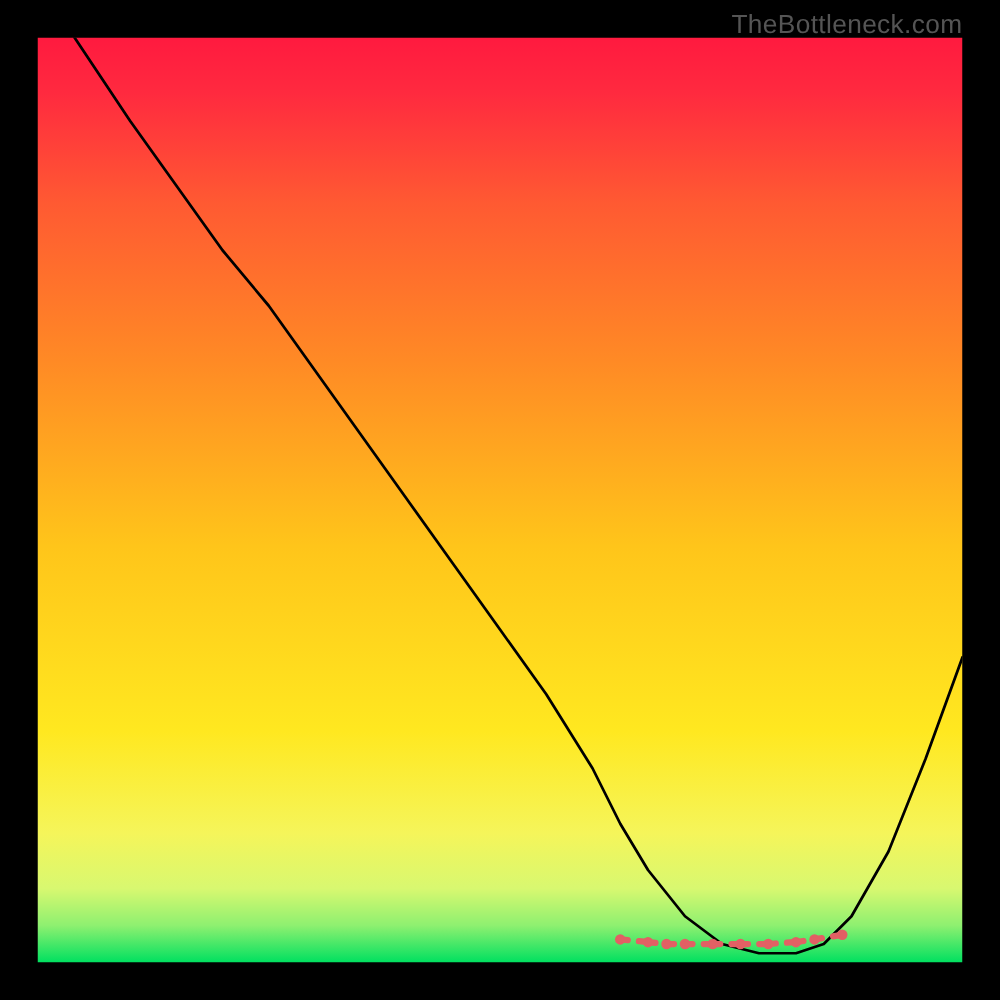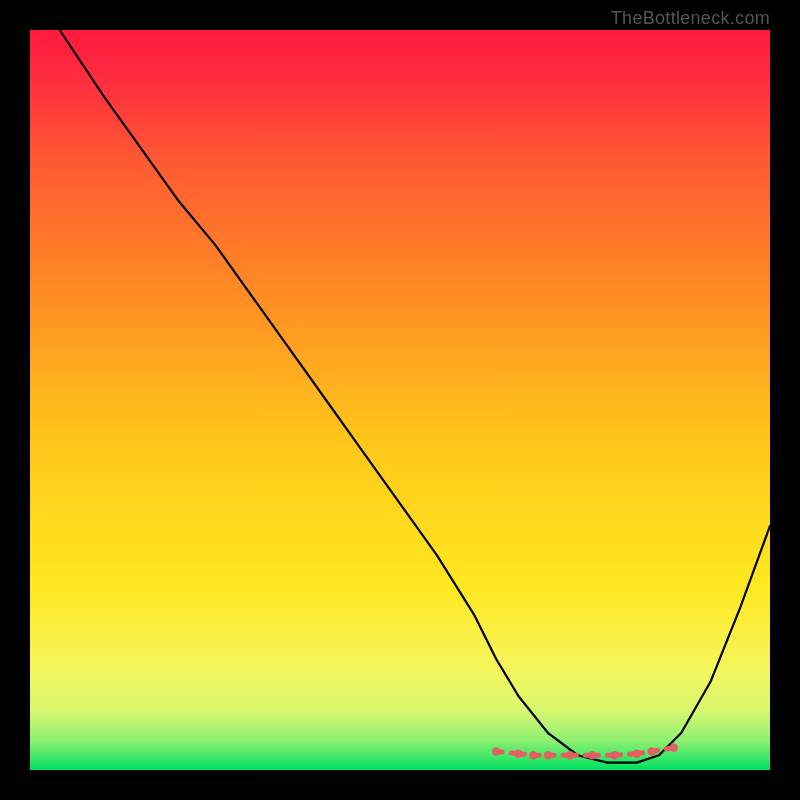"TheBottleneck.com" .watermark { font-size: 18px -> 21px }
